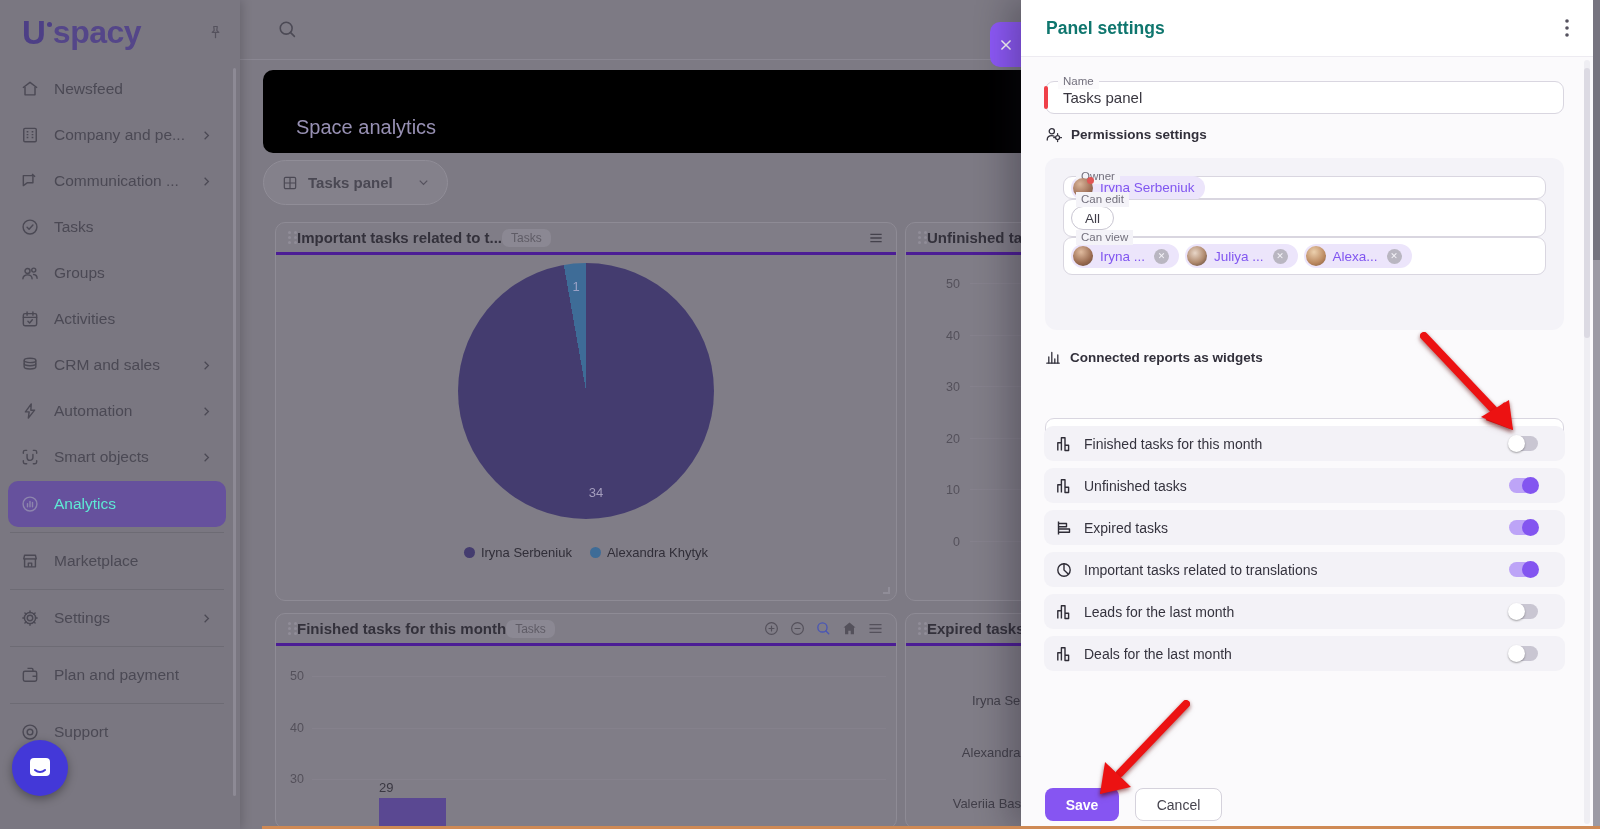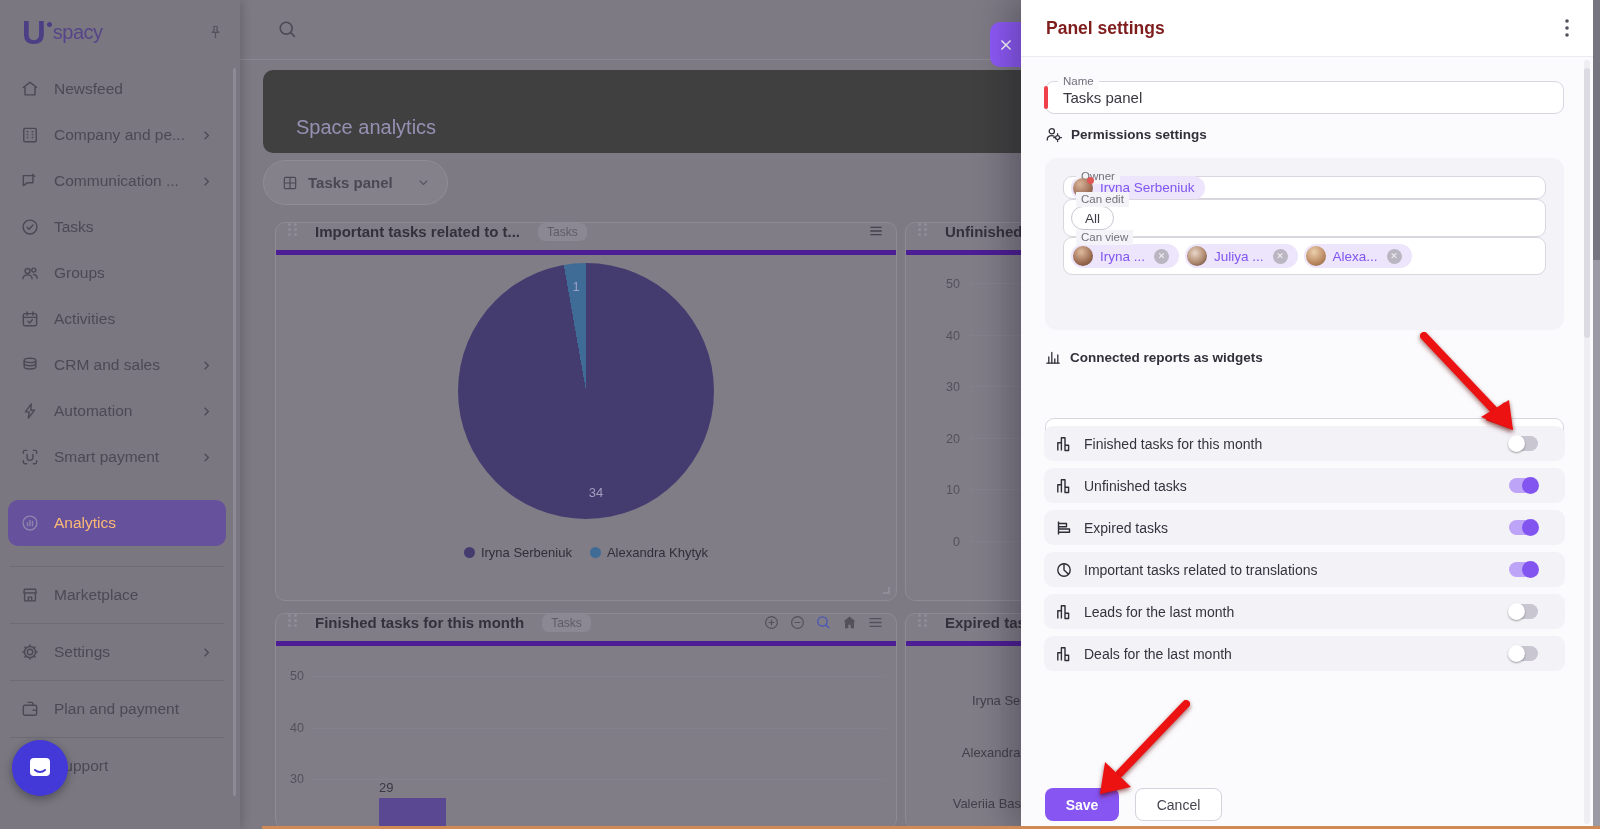"spacy" .logo-text { font-size: 20px -> 32px; font-weight: 400 -> 700 }
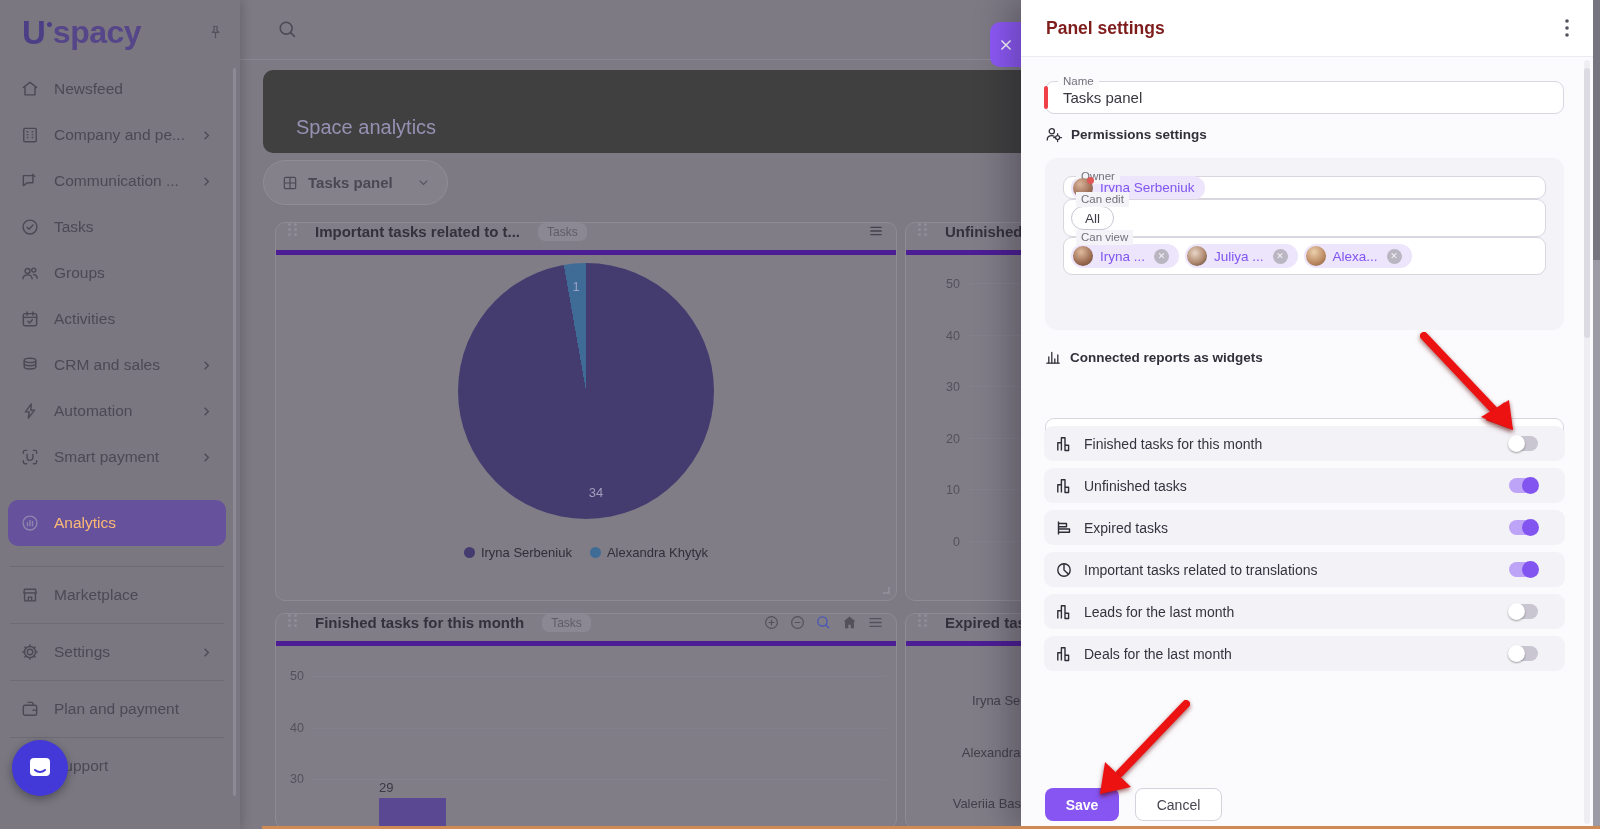"Panel settings" .p-title { color: #7f1d1d -> #0f766e }
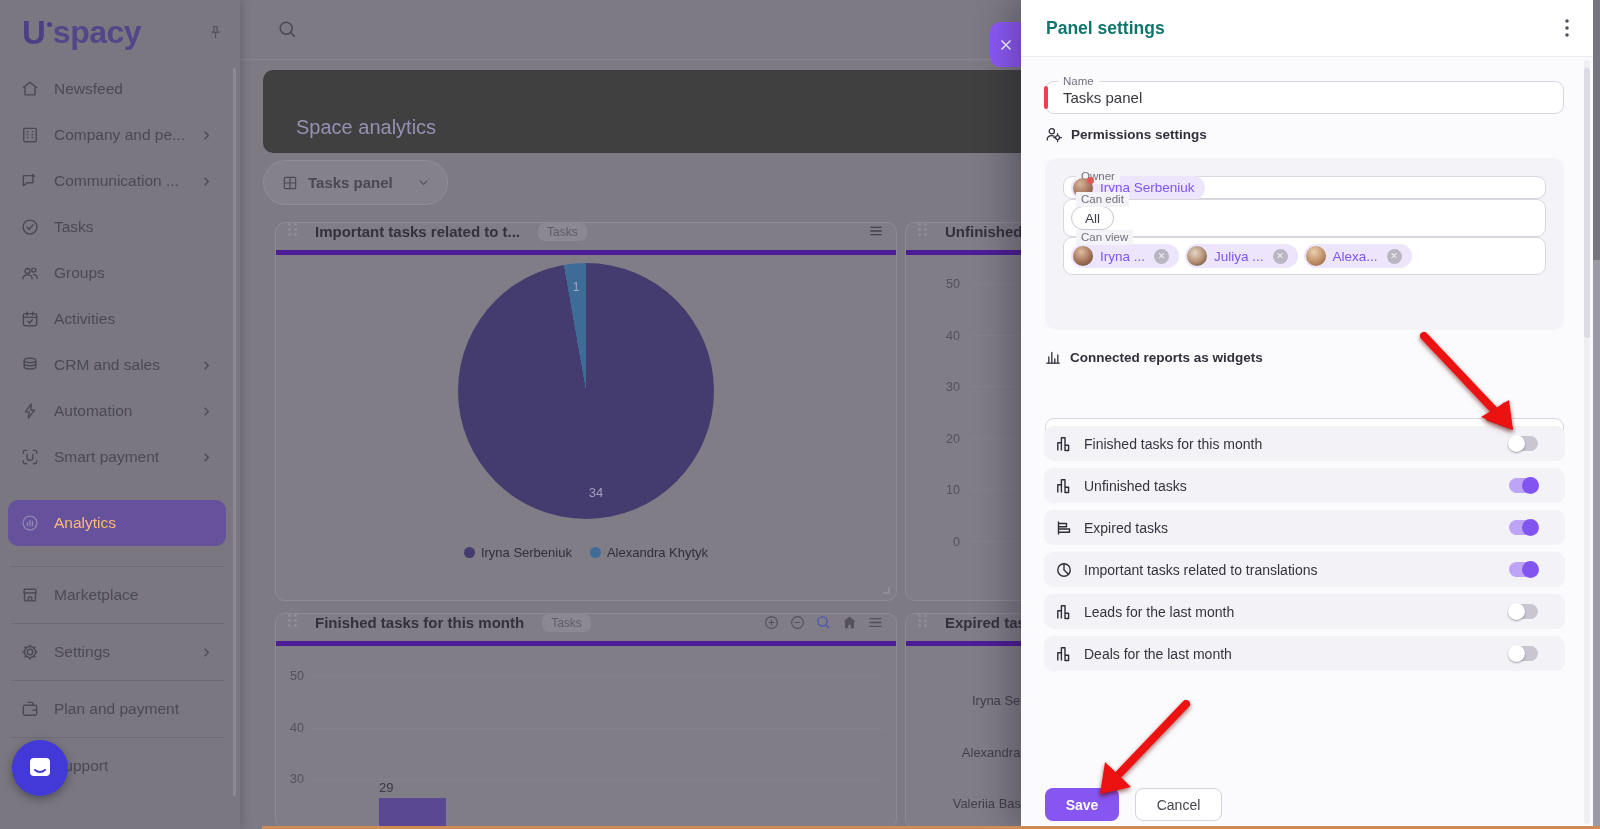"Space analytics" .banner { background: #404040 -> #000000 }
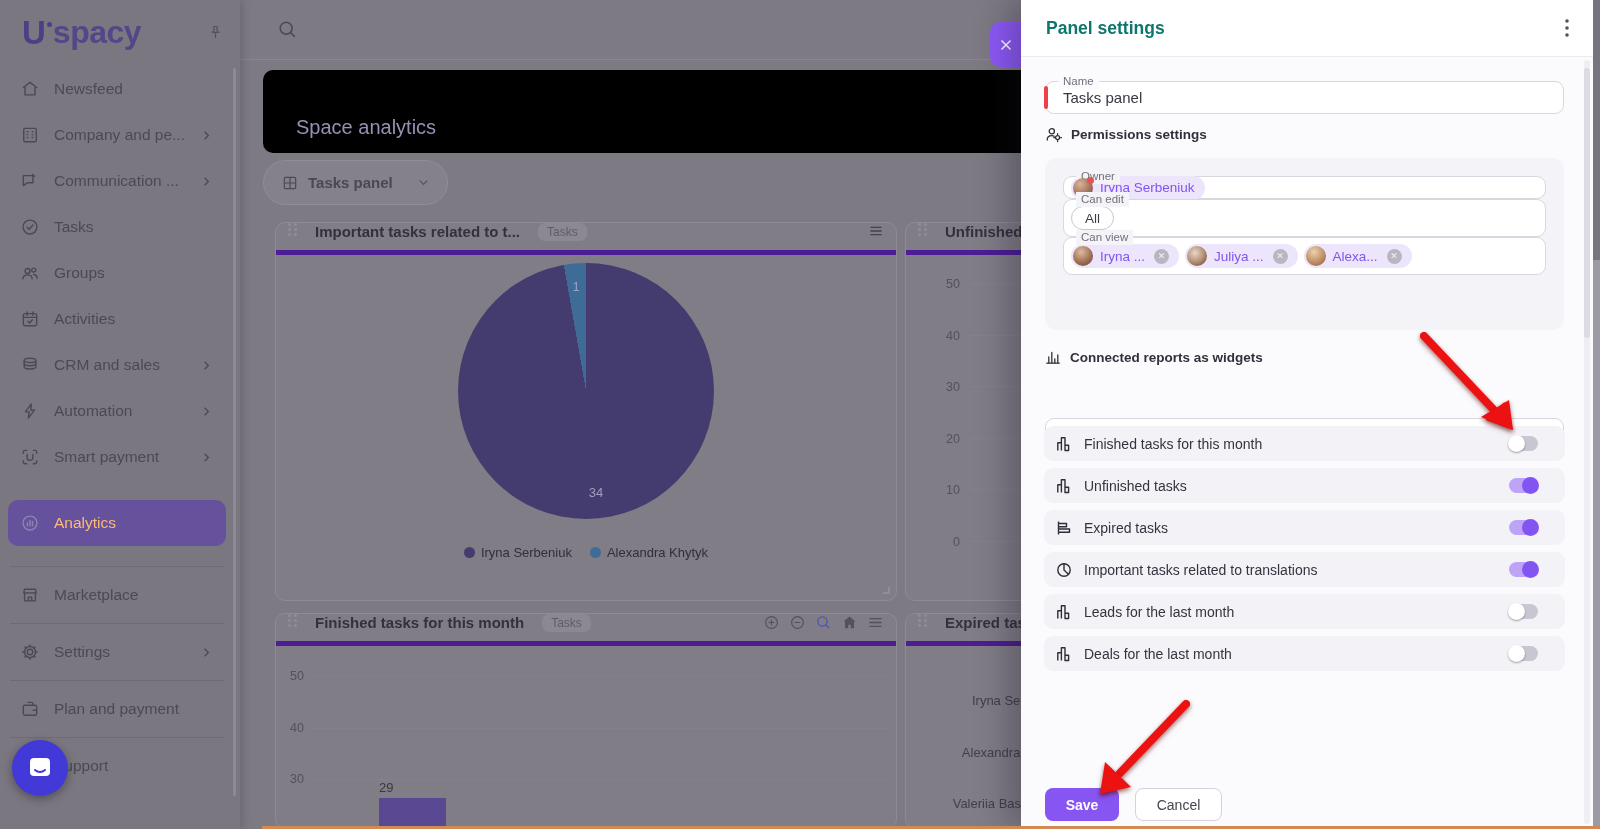"Important tasks related to t..." .card-hd { align-items: flex-start -> center; border-bottom: 5px solid #4c1d95 -> 3px solid #4c1d95; gap: 18px -> 0 }
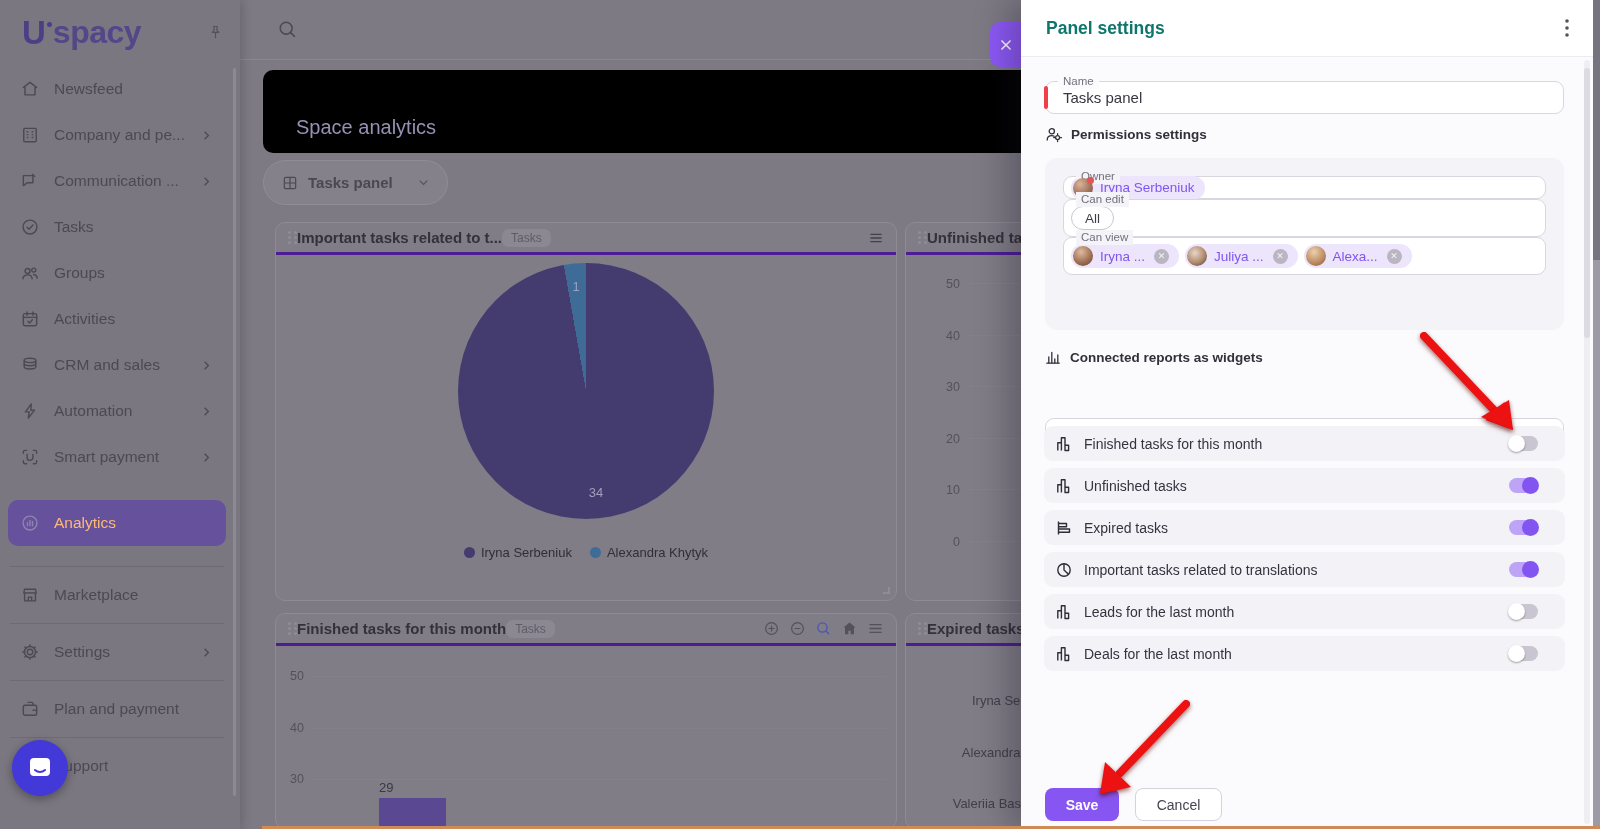"Smart payment" span { text: payment -> objects }
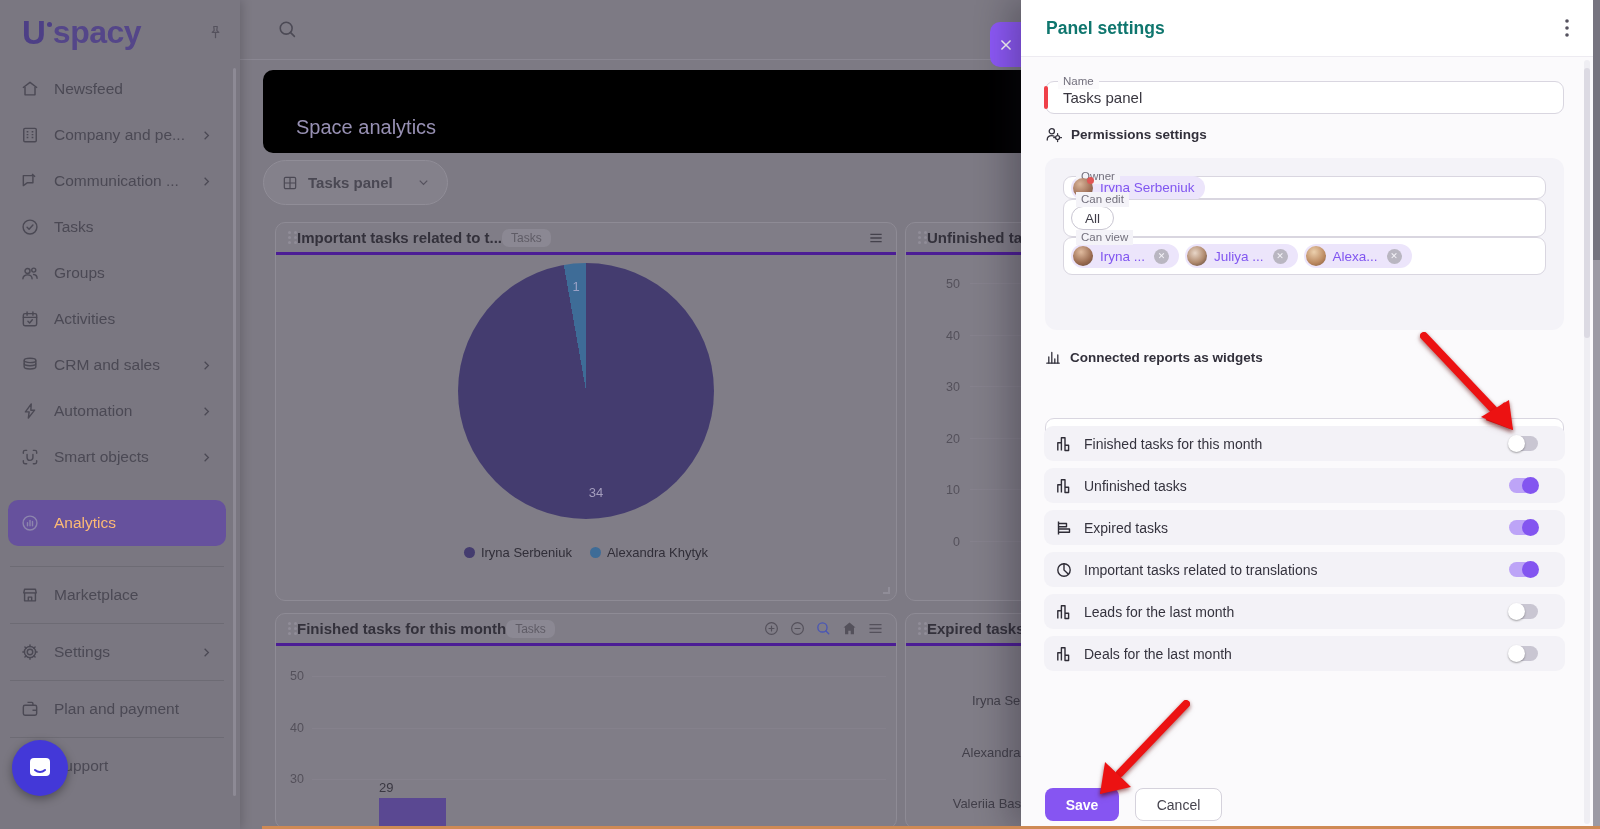"Analytics" .nav-item.selected { color: #fdba74 -> #5eead4; margin: 20px 0 -> 1px 0 }
